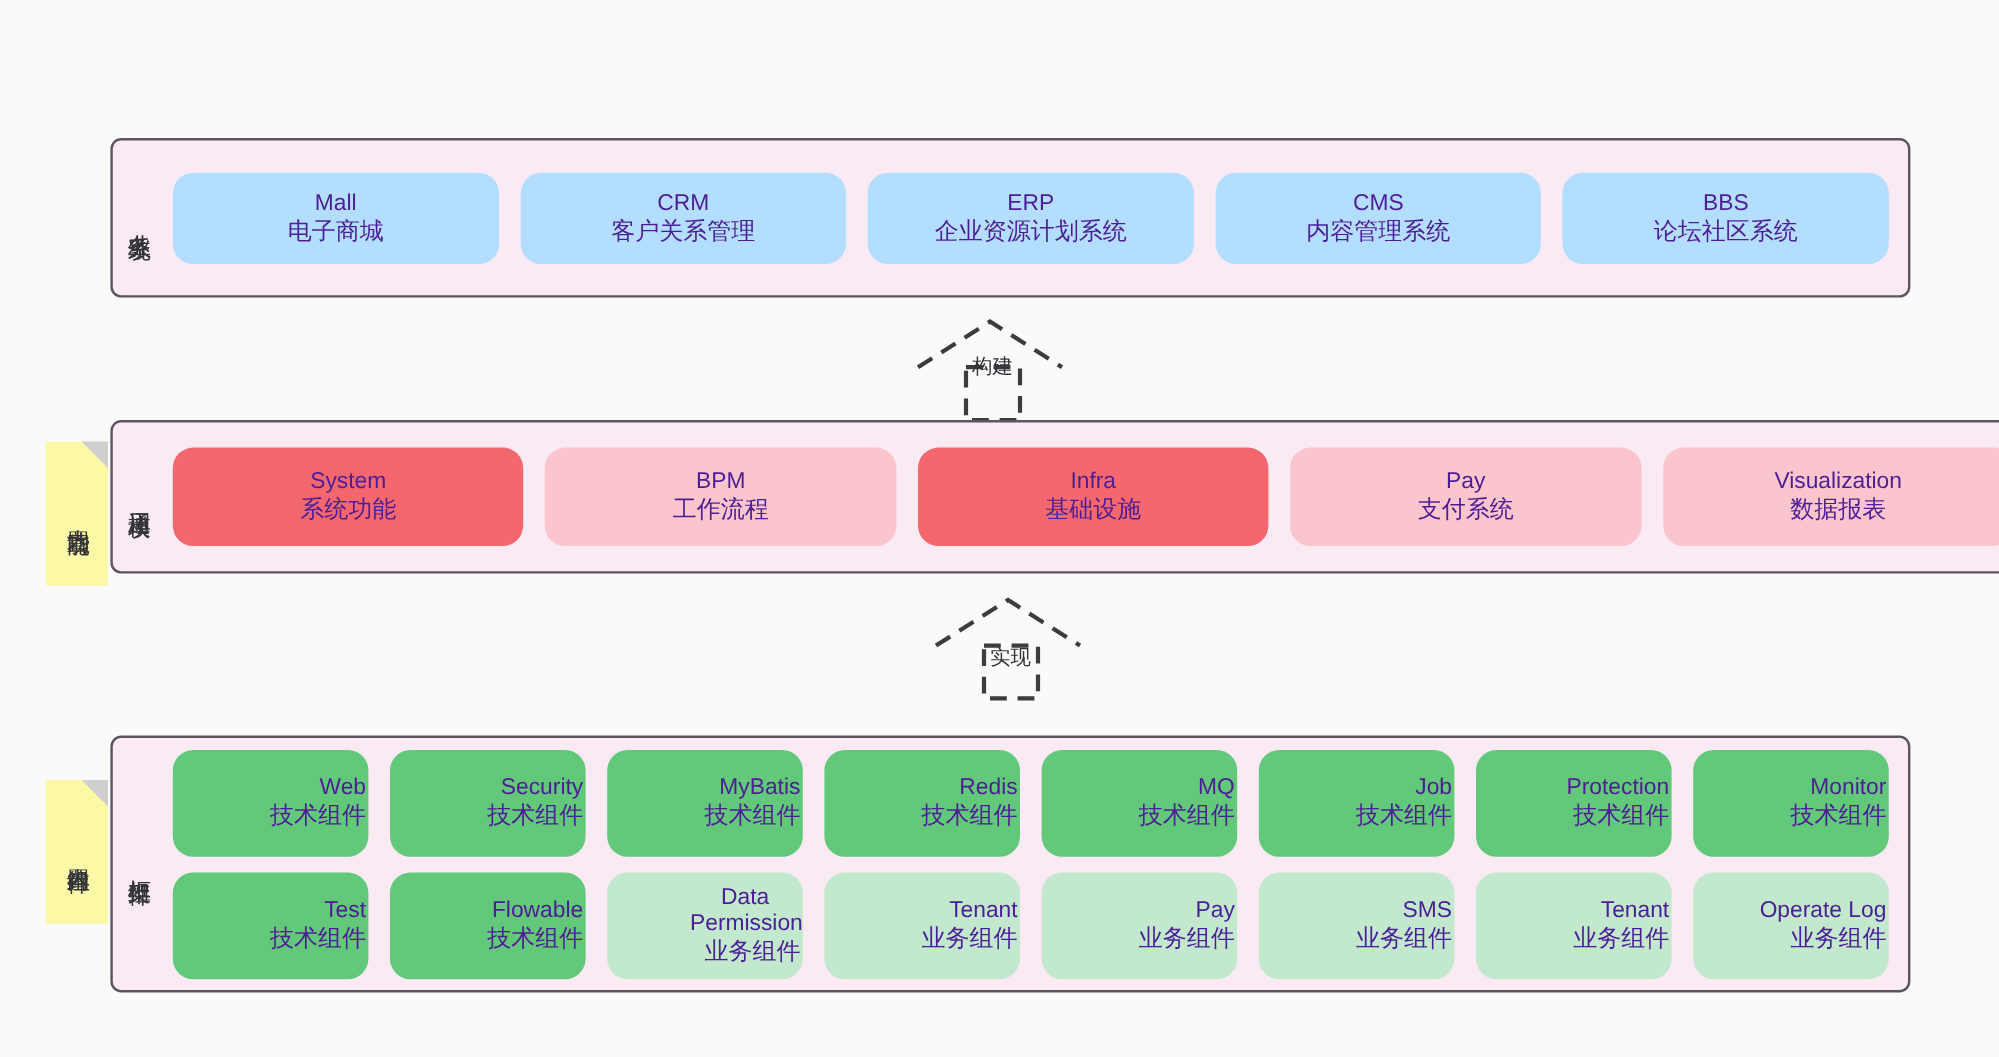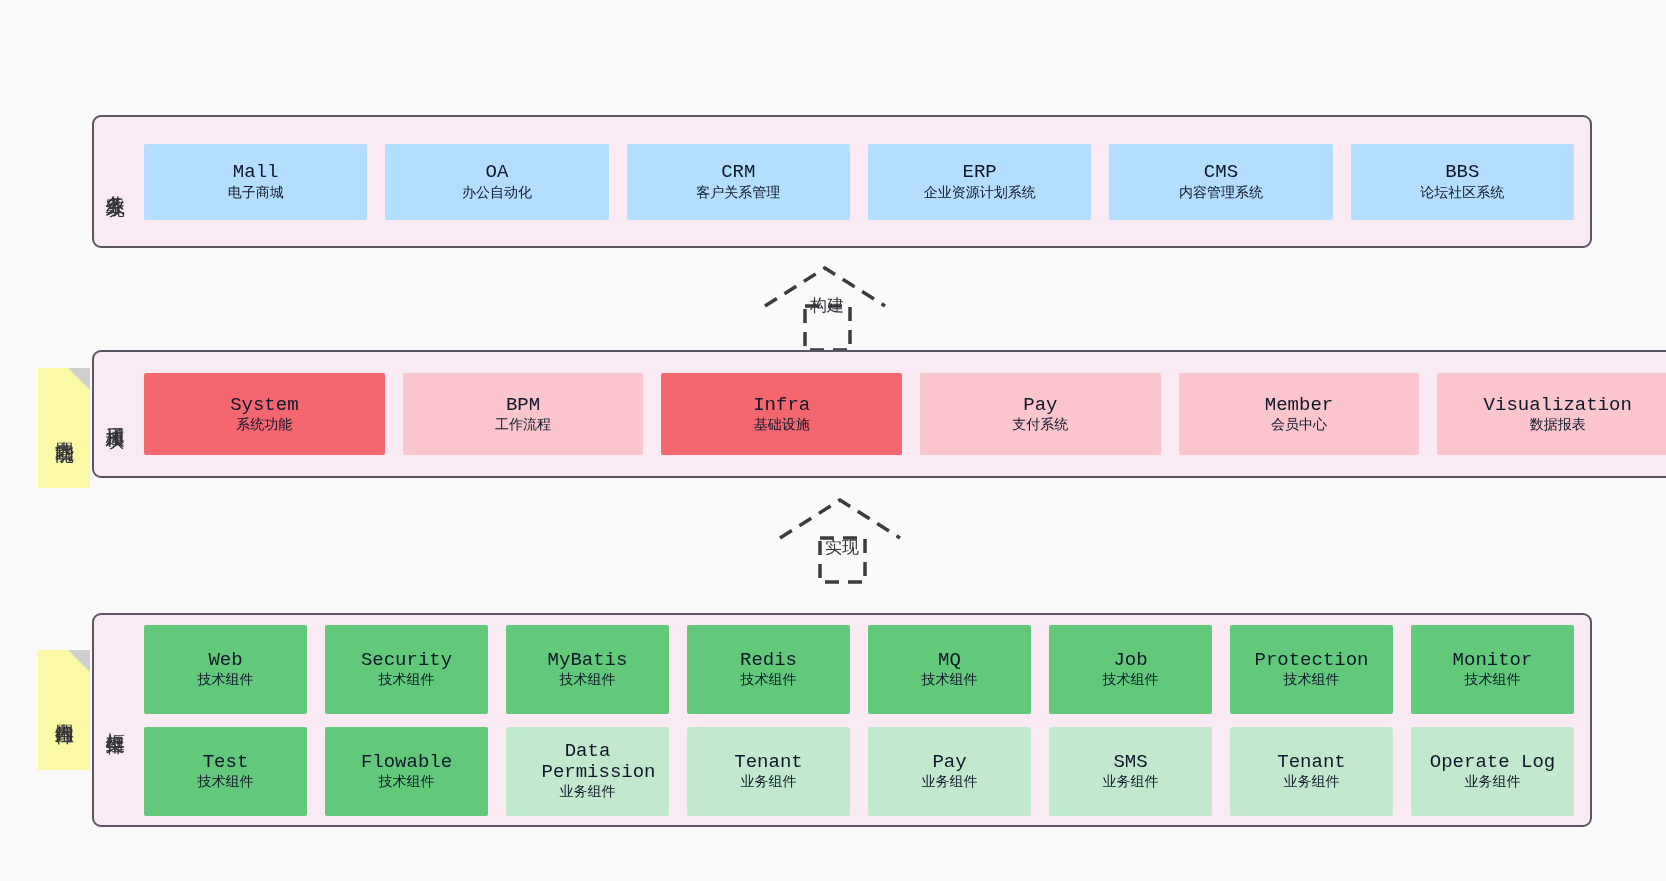"Mall" .node { border-radius: 2px -> 17px; color: #0f172a -> #4c1d95; font-family: Liberation Mono, monospace -> none }
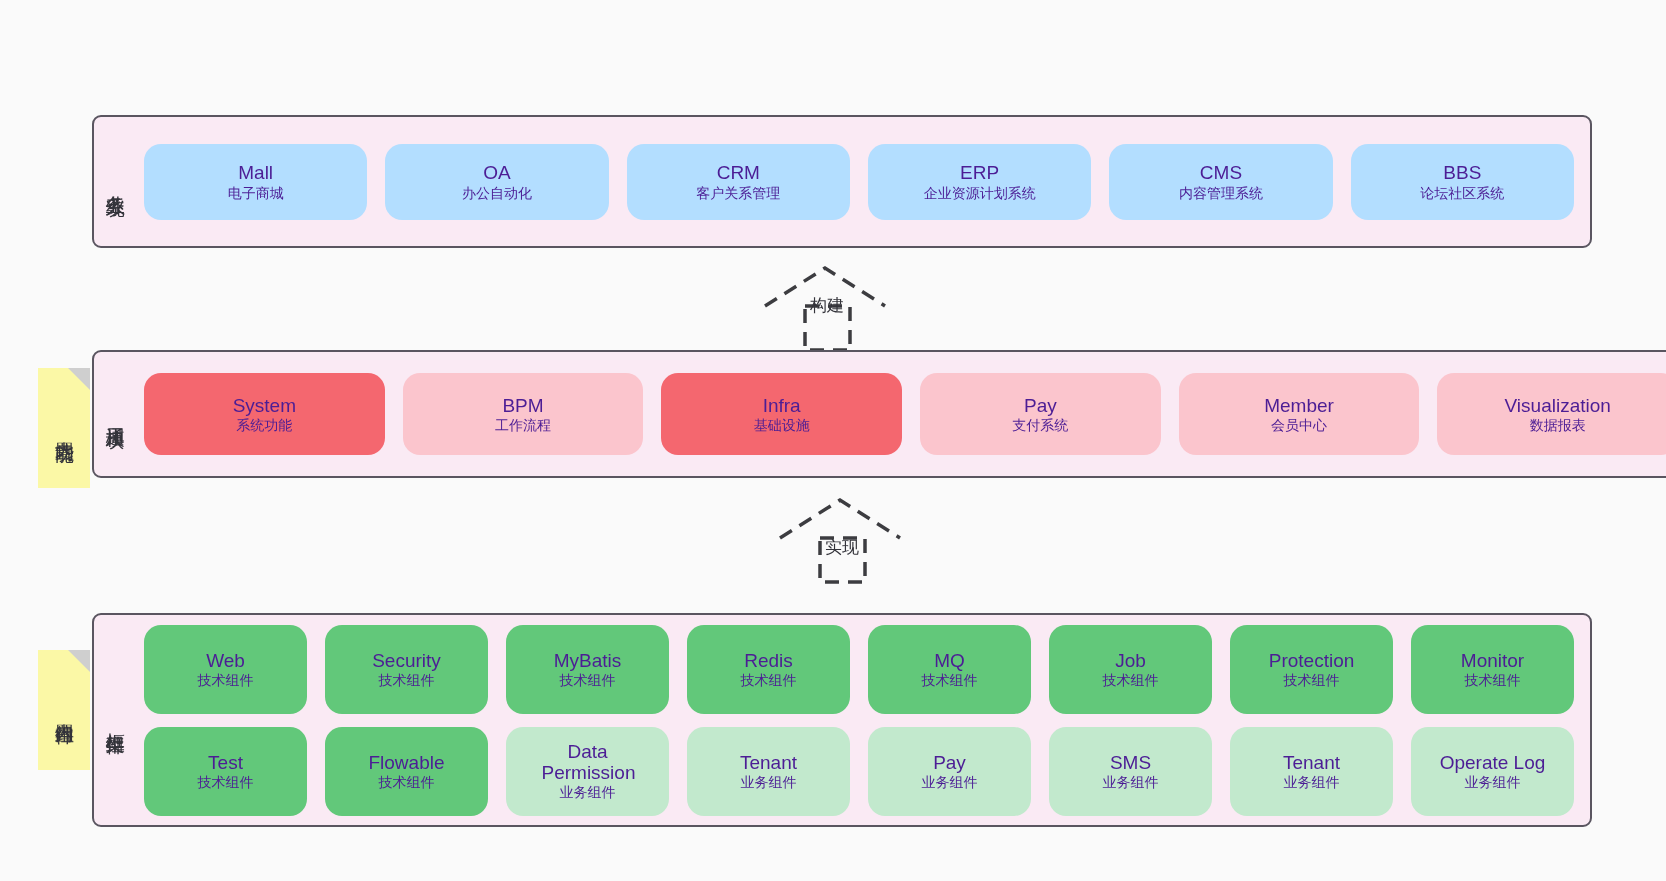"OA" div.node { html: <div> <span>OA</span> <span>办公自动化</span> </div> -> none }
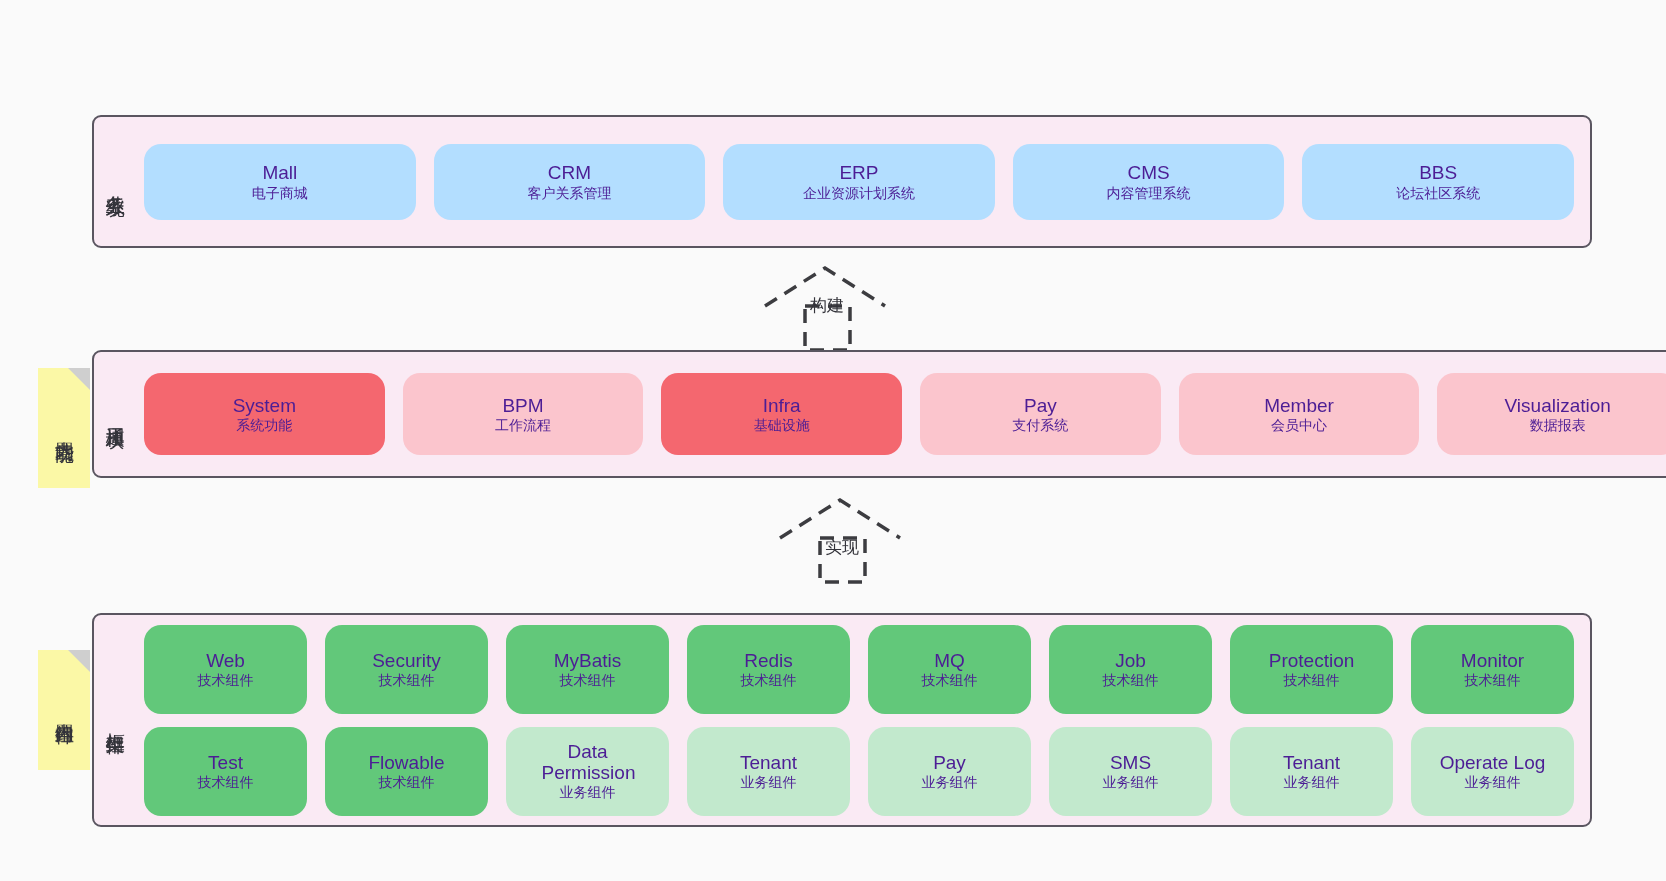"电子商城" .node .t-cn { font-size: 14px -> 20px }
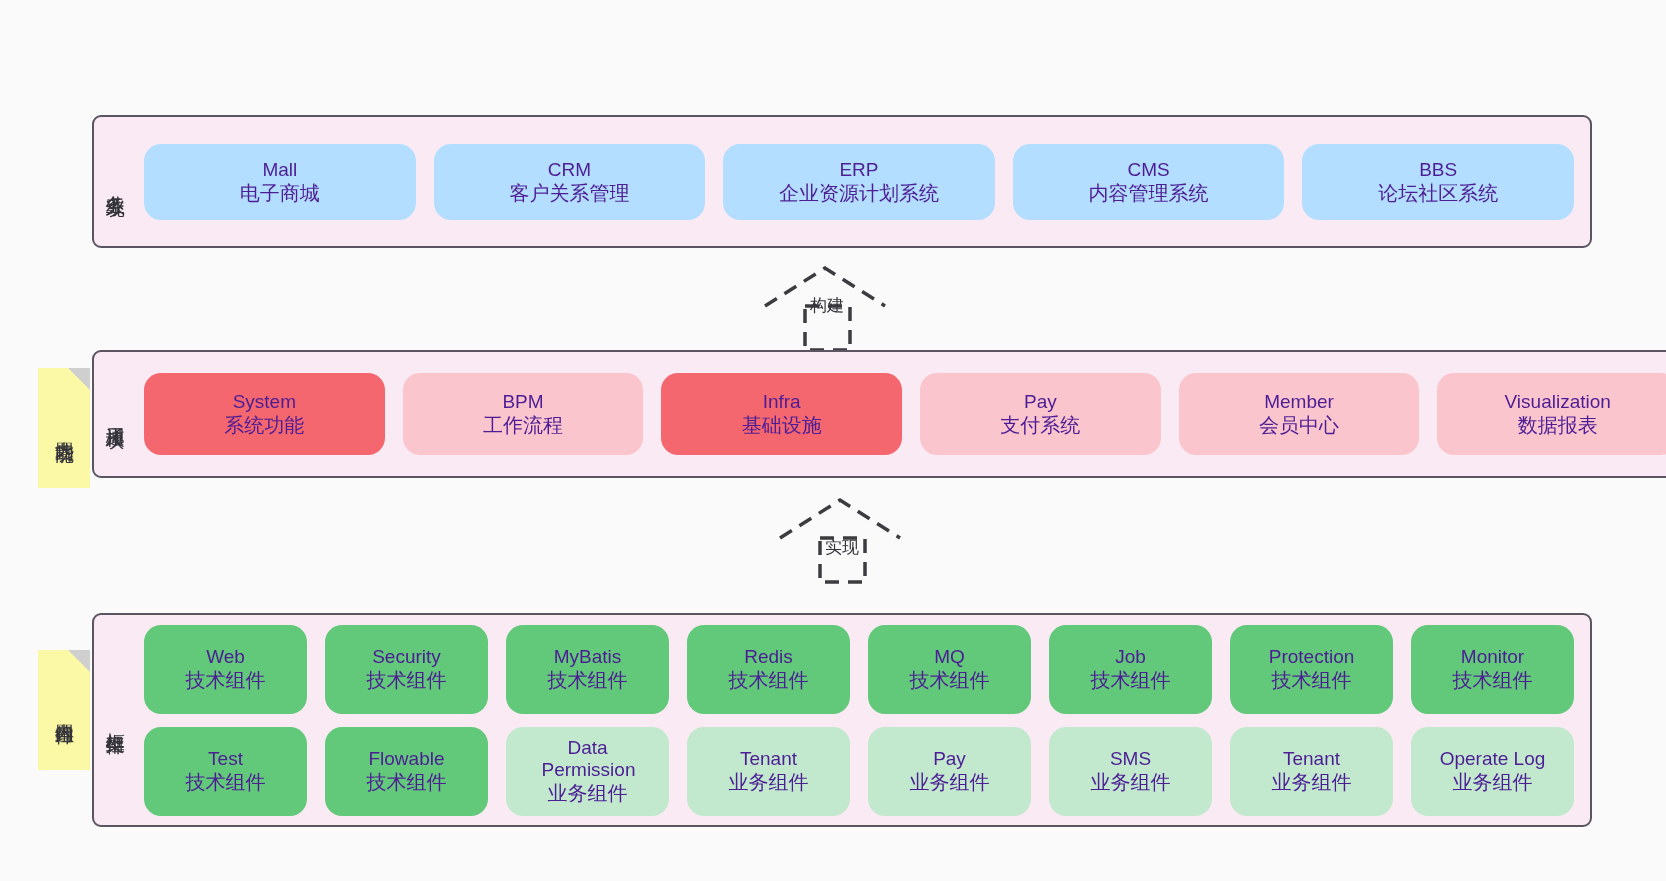"Member" div.node { html: <div> <span>Member</span> <span>会员中心</span> </div> -> none }
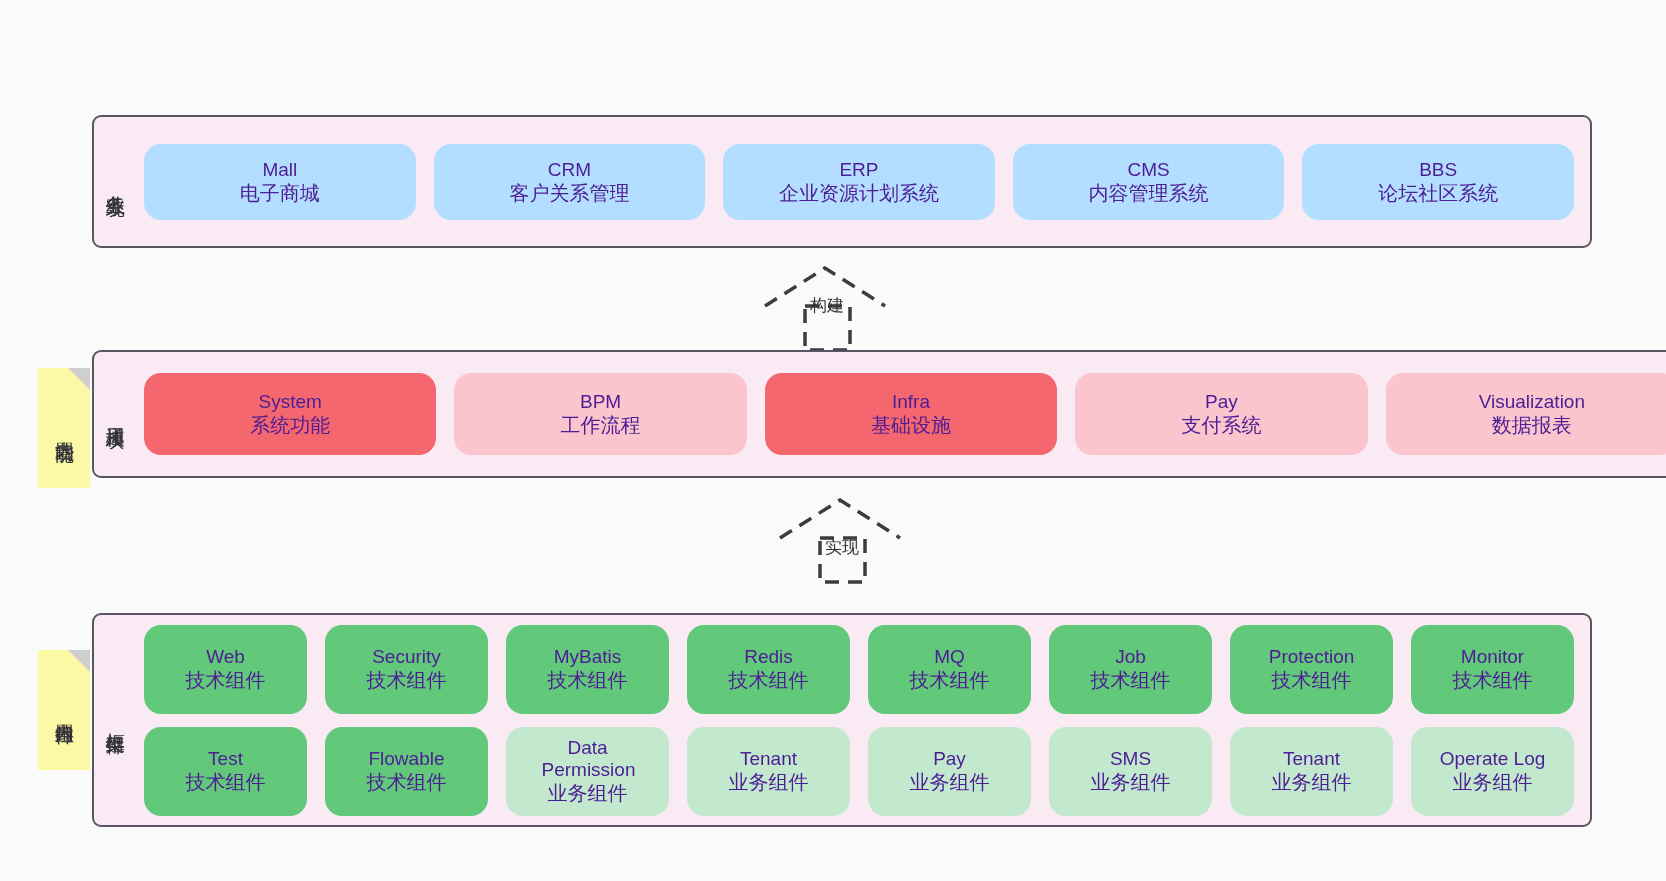"Web" .h-comp { align-items: none -> flex-end }
